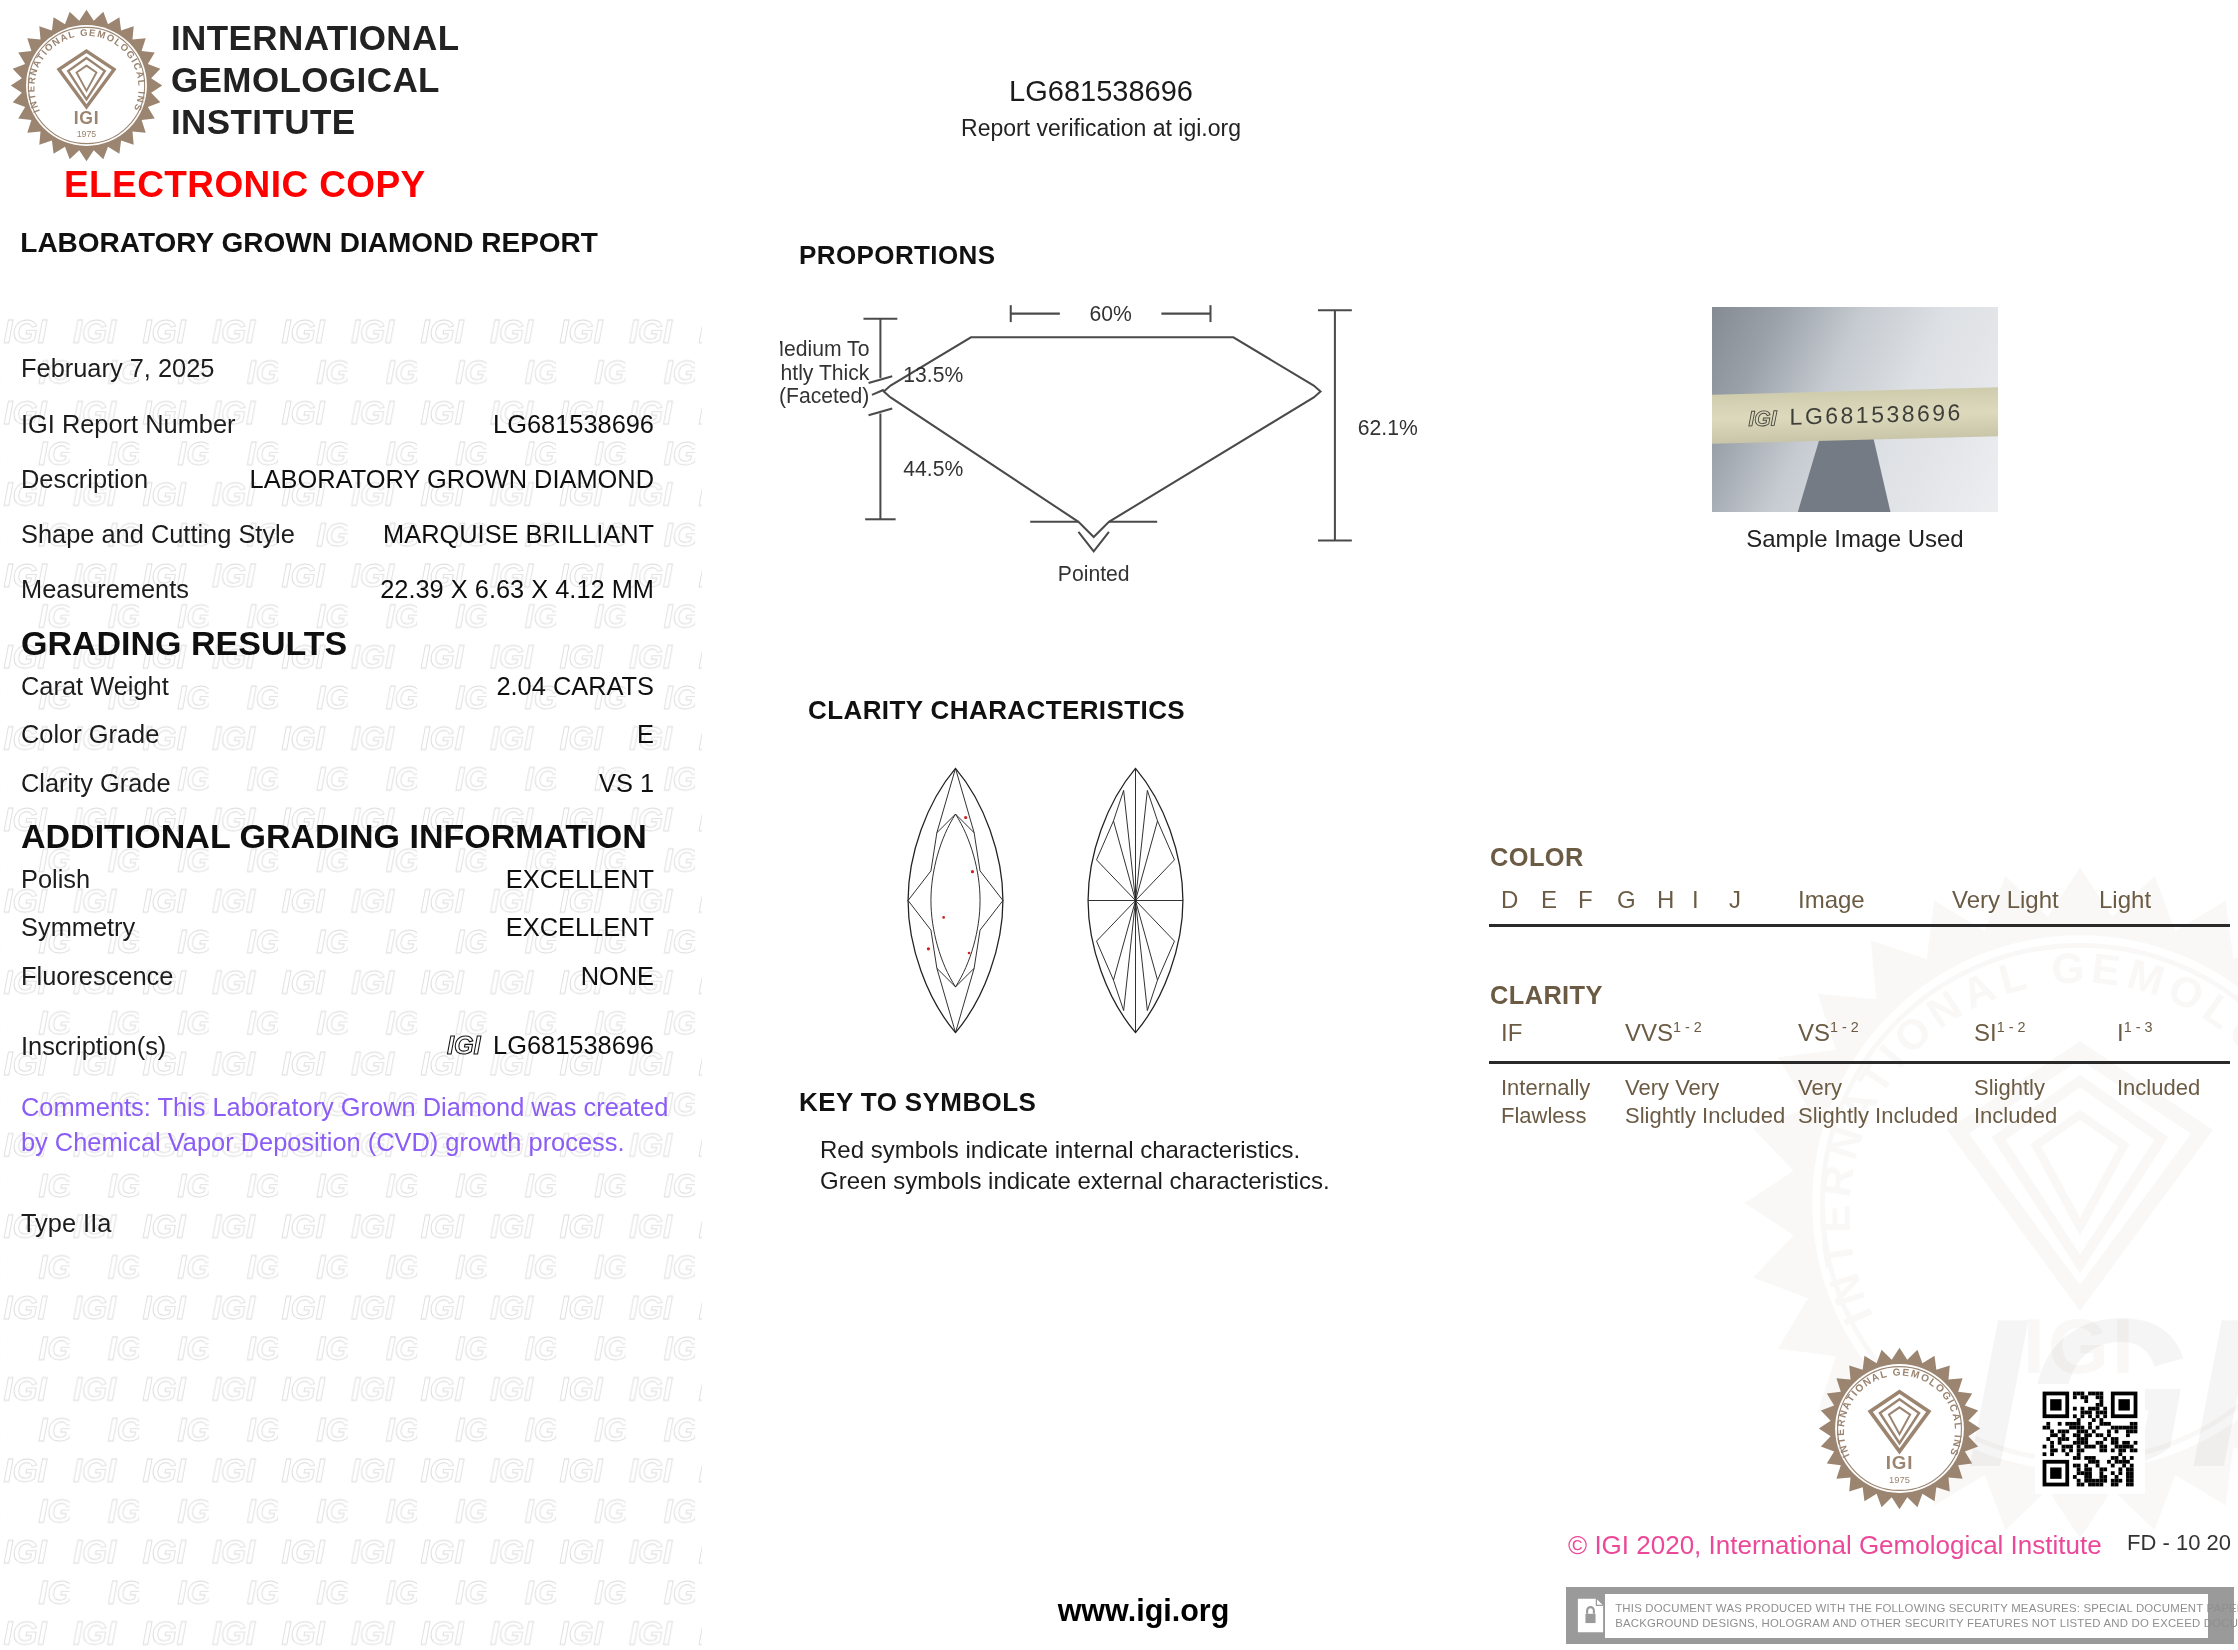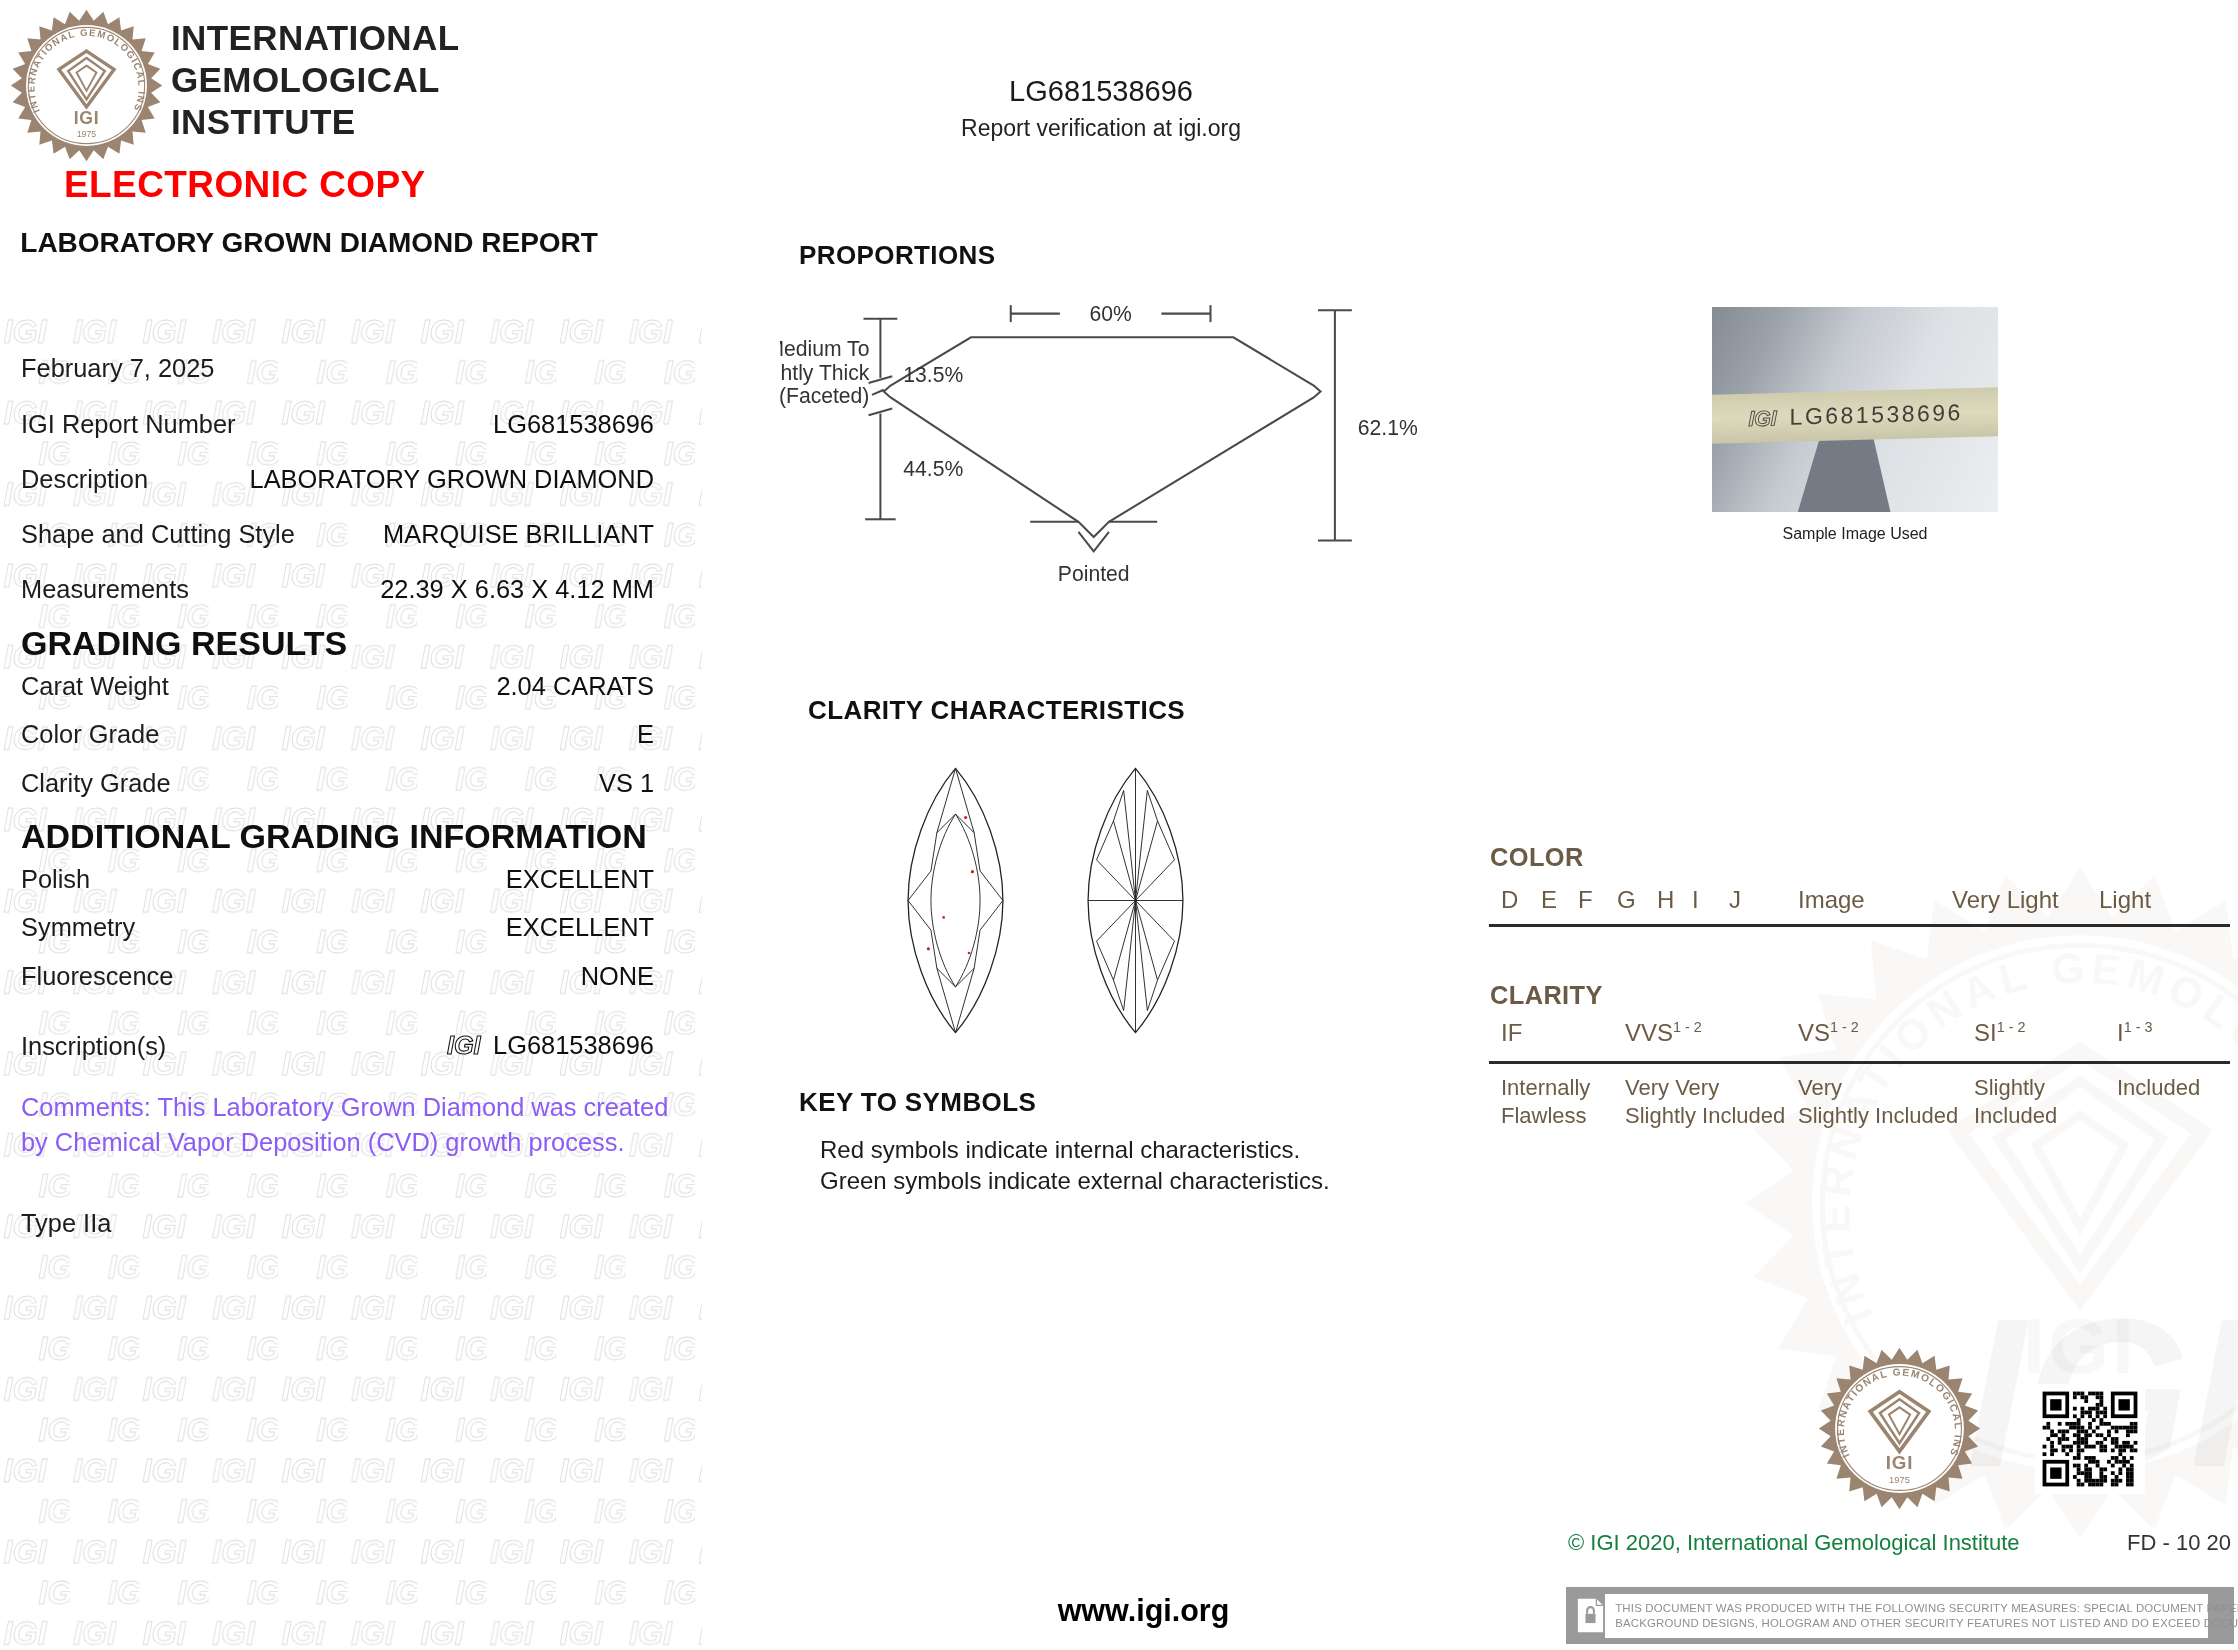"Sample Image Used" .sample-caption { font-size: 16px -> 24px }
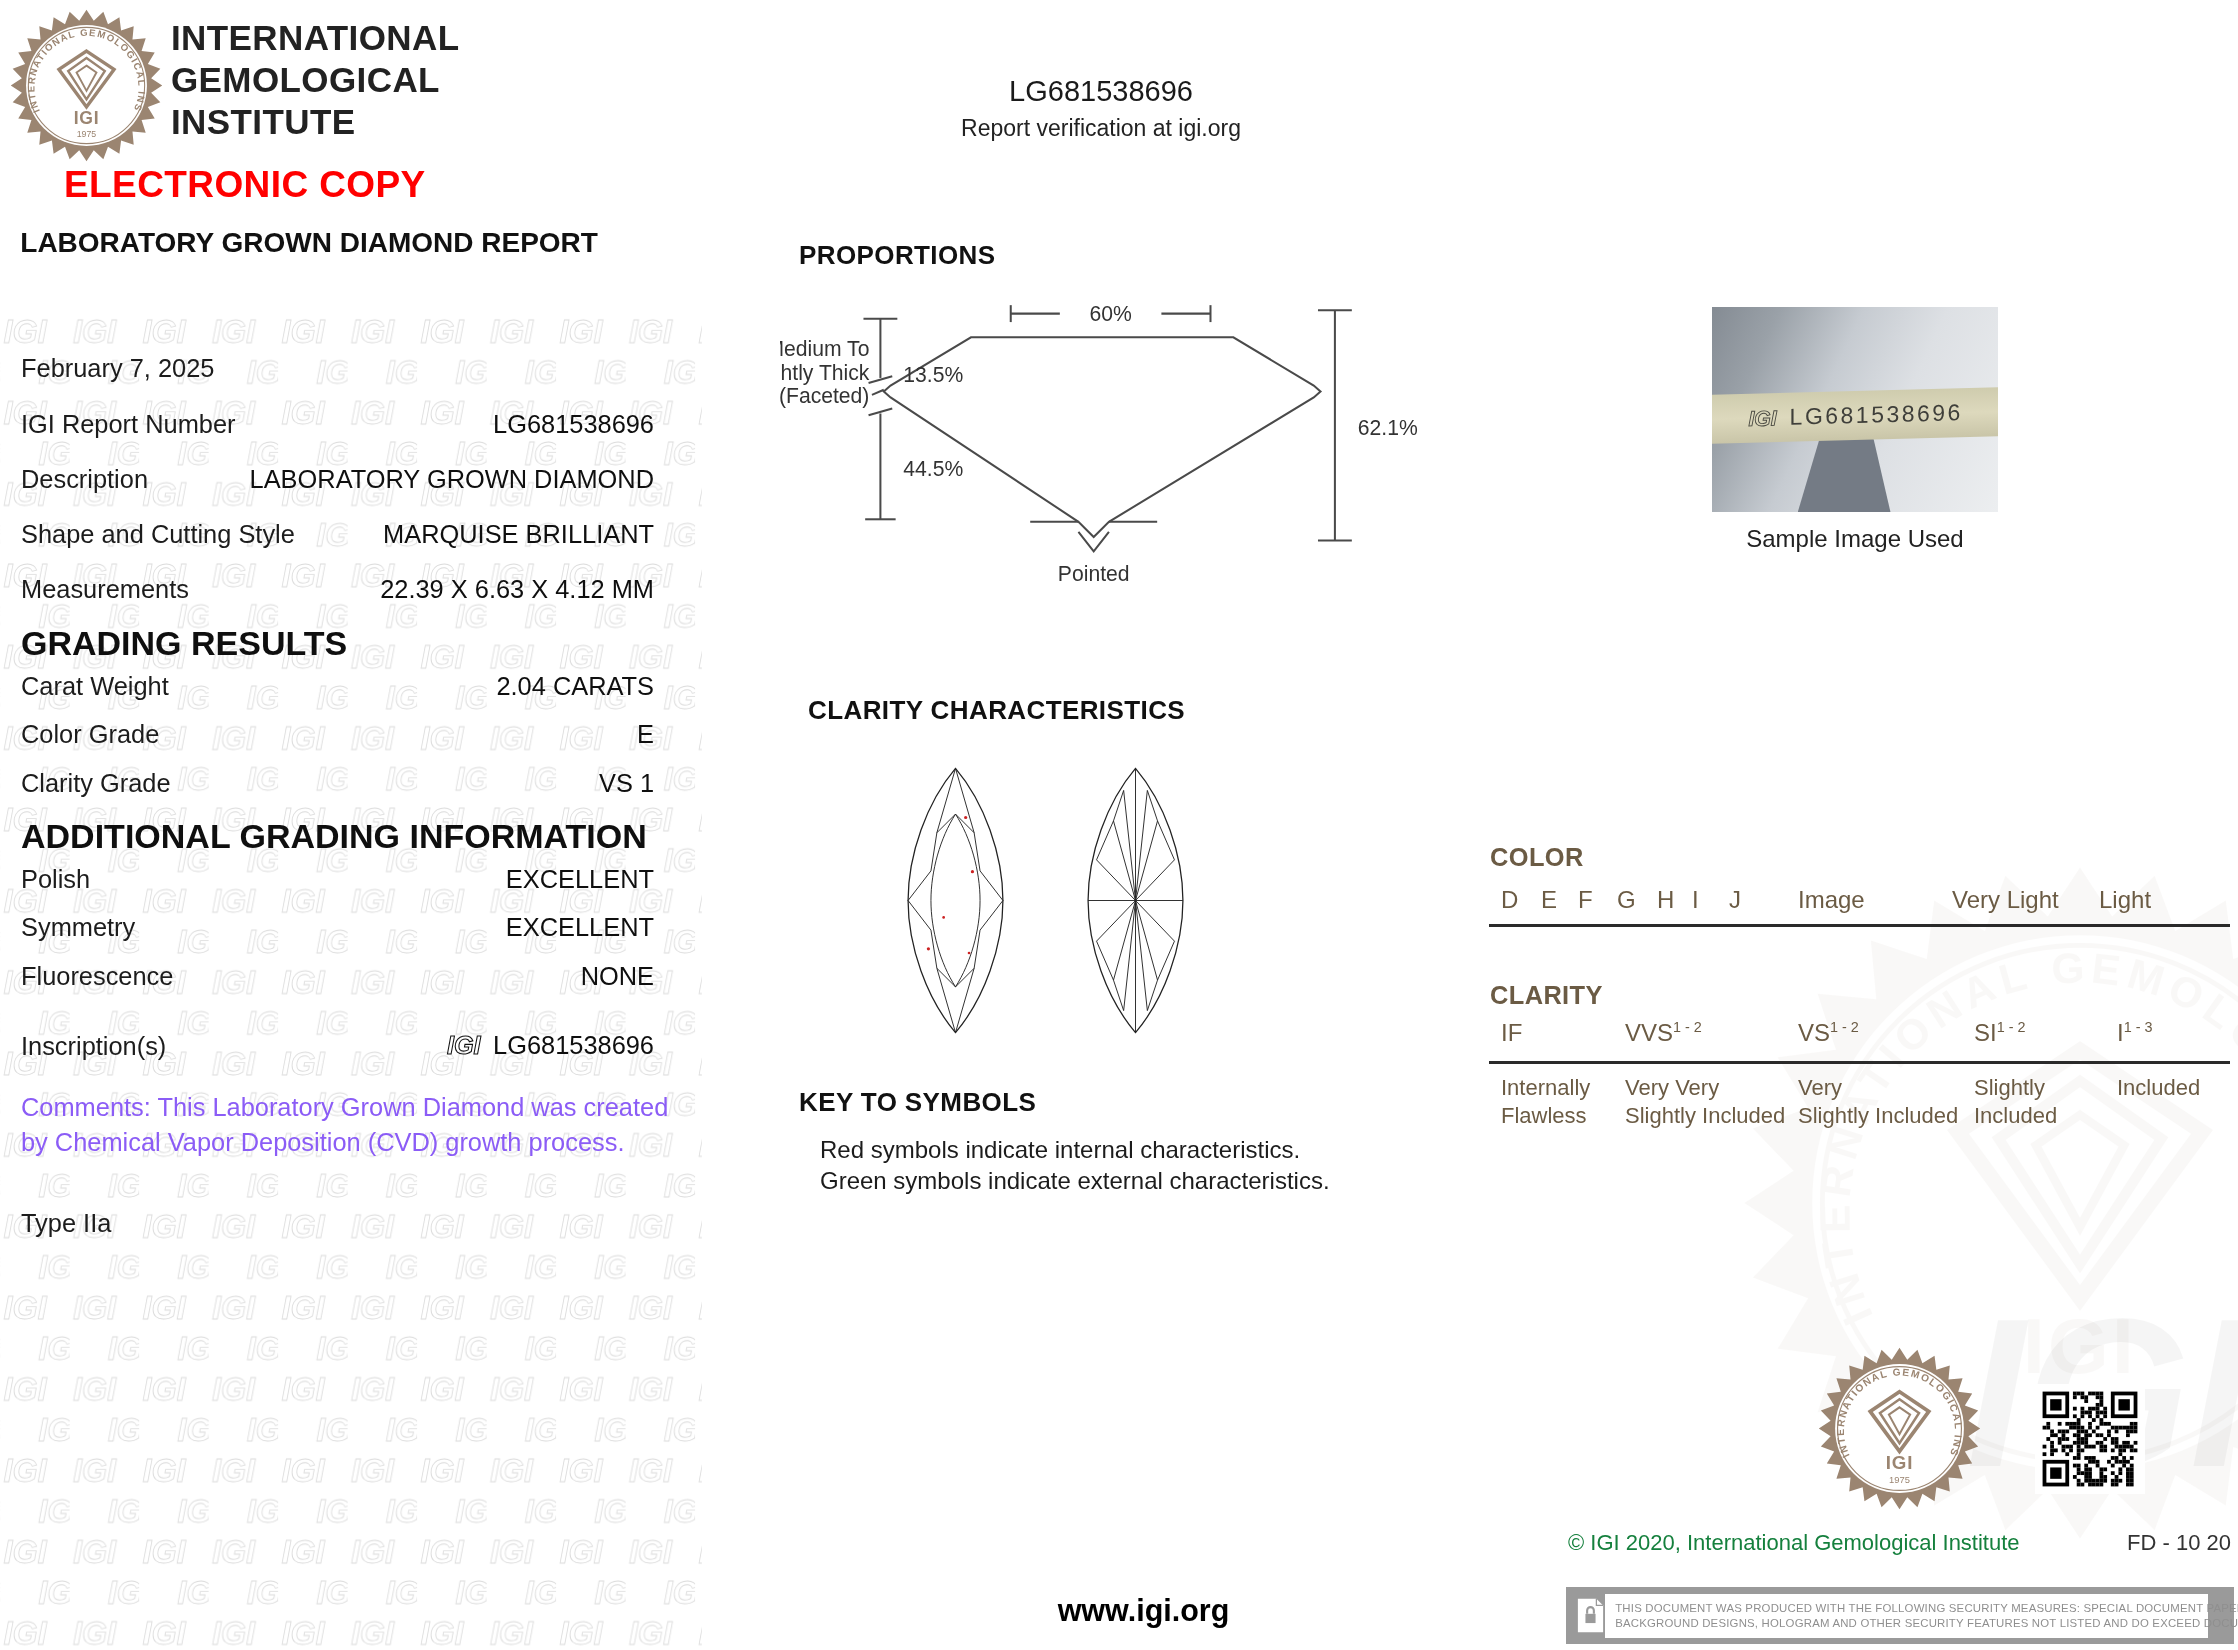"© IGI 2020, International Gemological" .copyright { color: #15803d -> #ec4899; font-size: 22px -> 26px }
